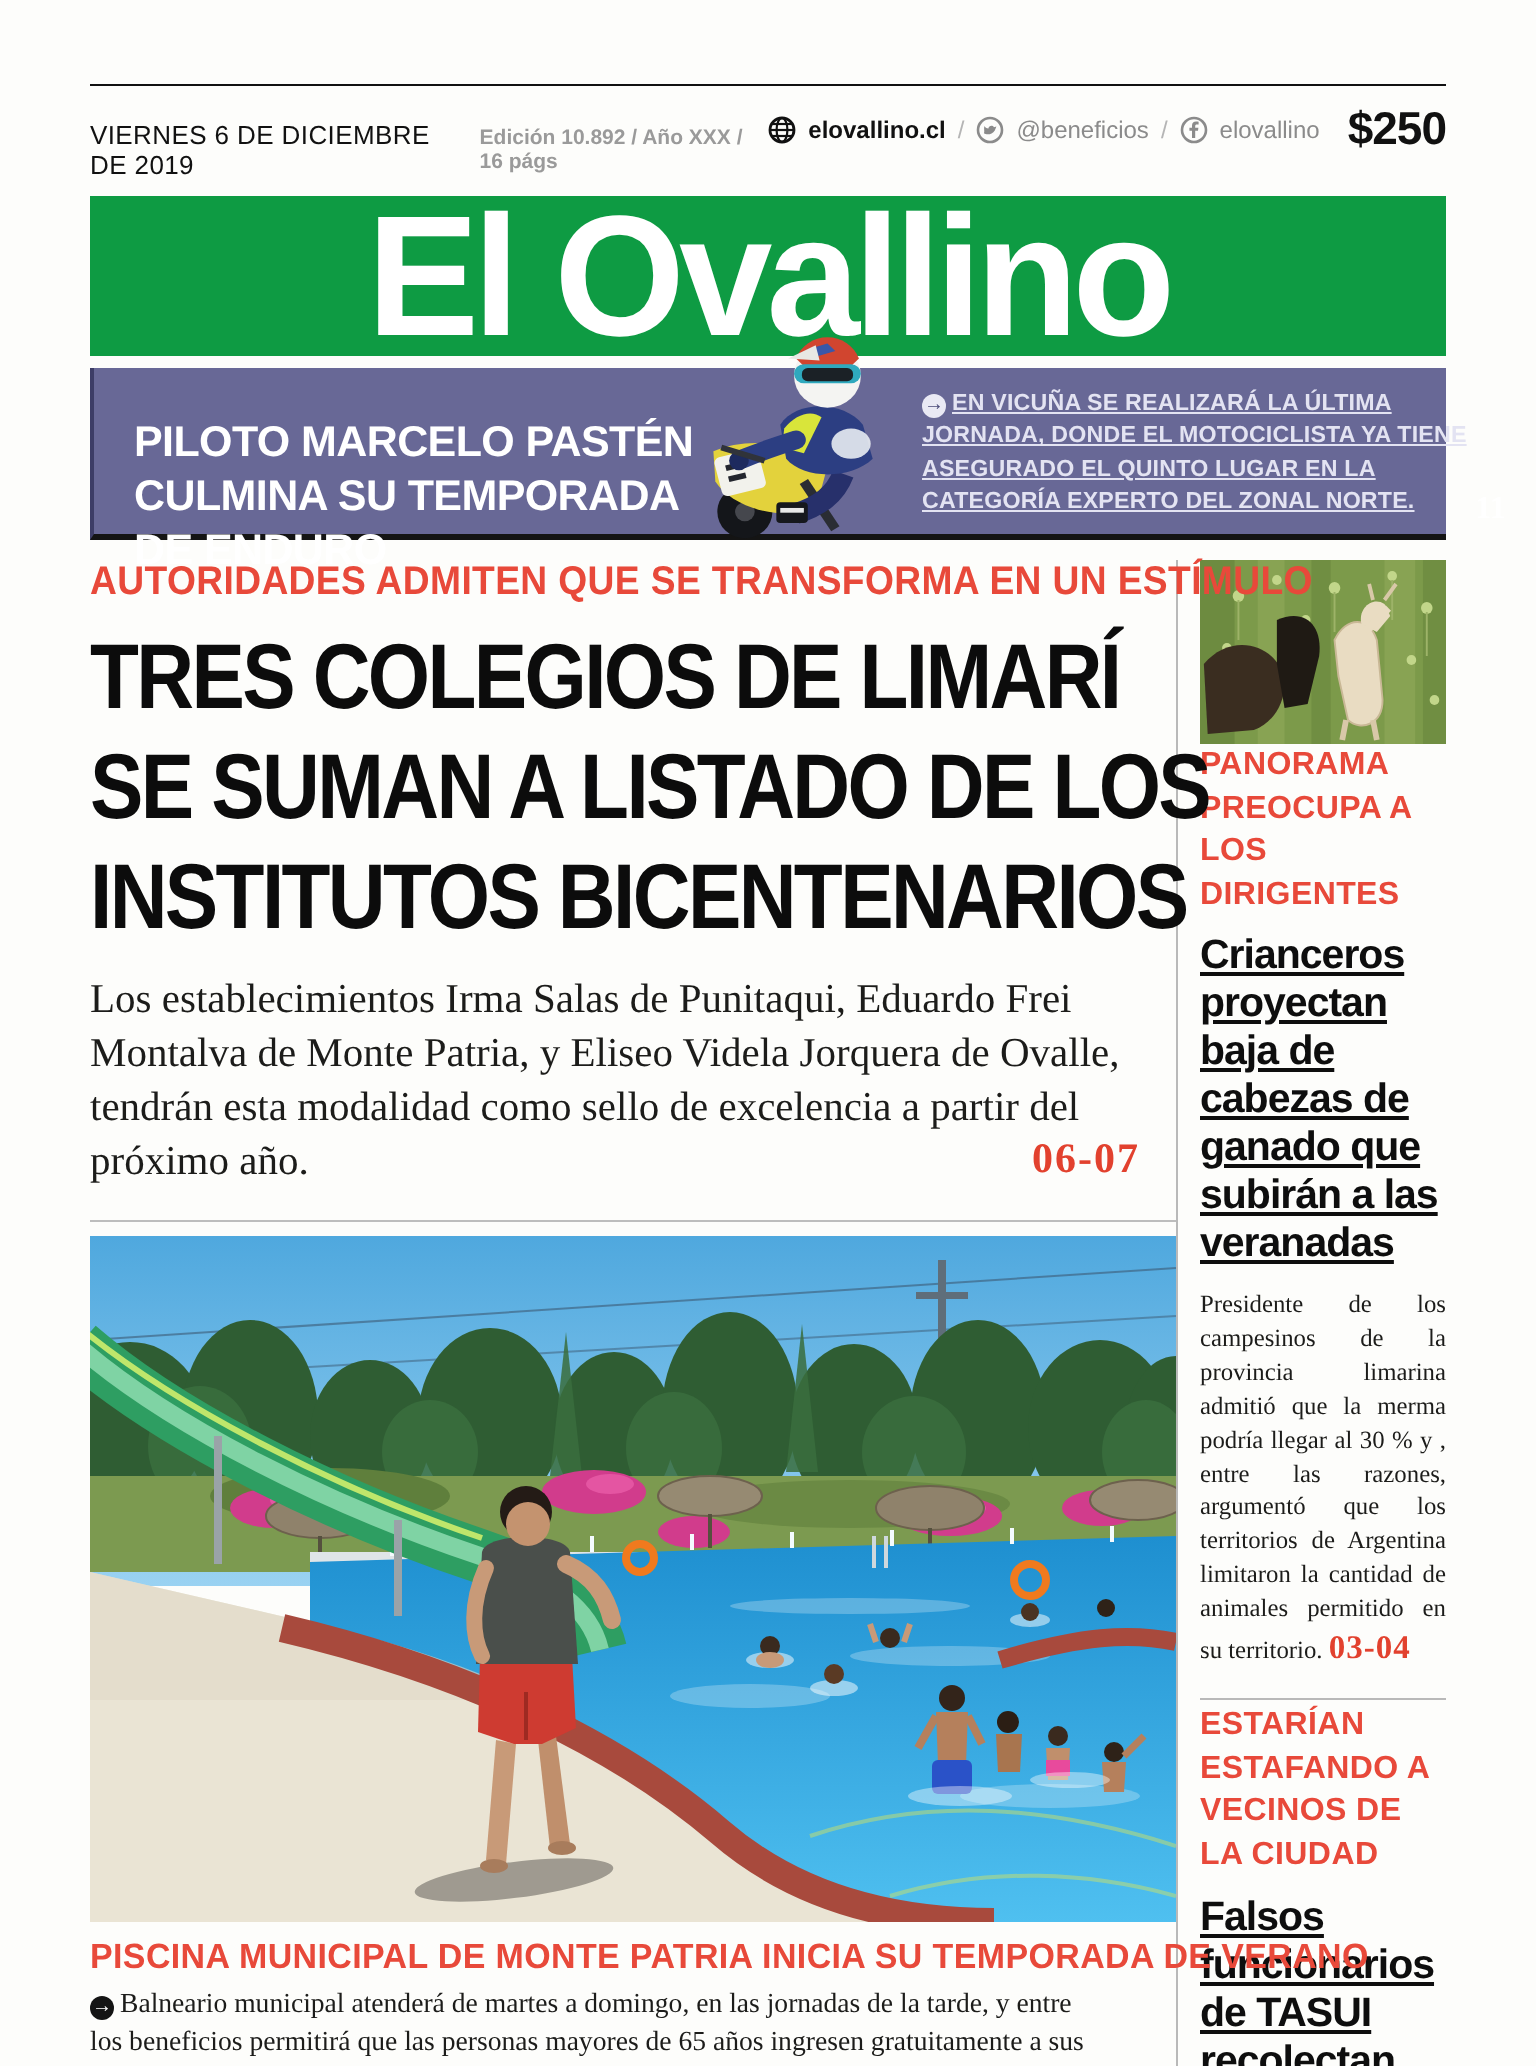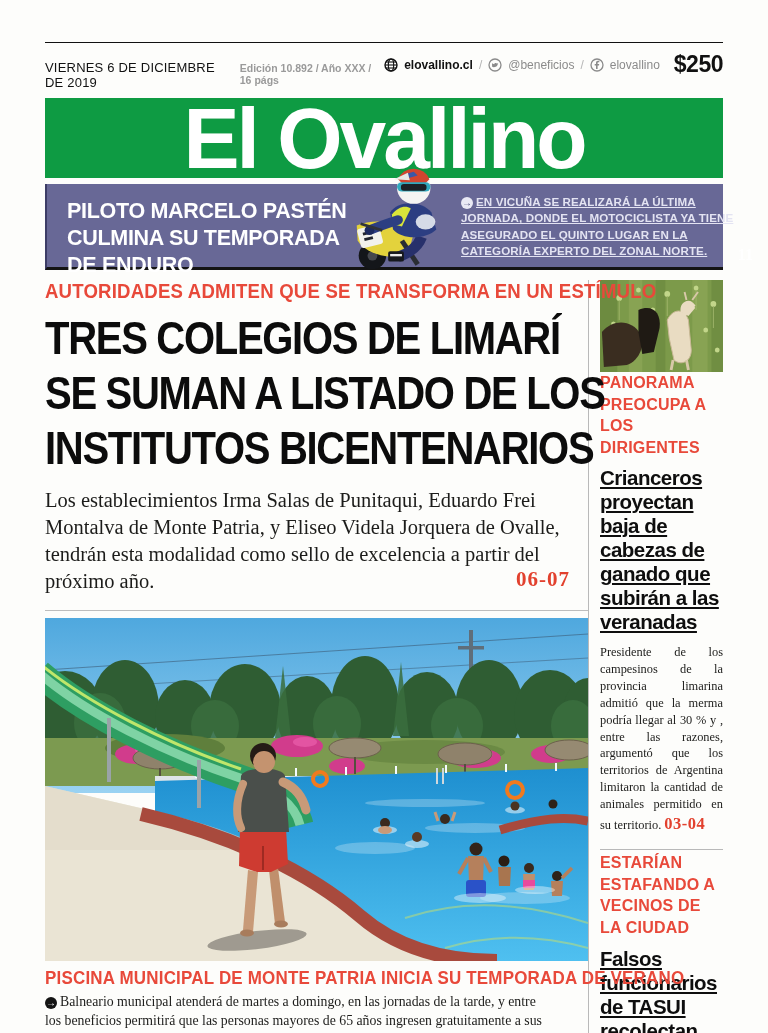"PILOTO MARCELO PASTÉN CULMINA SU" .teaser-head { top: 14px -> 24px }
